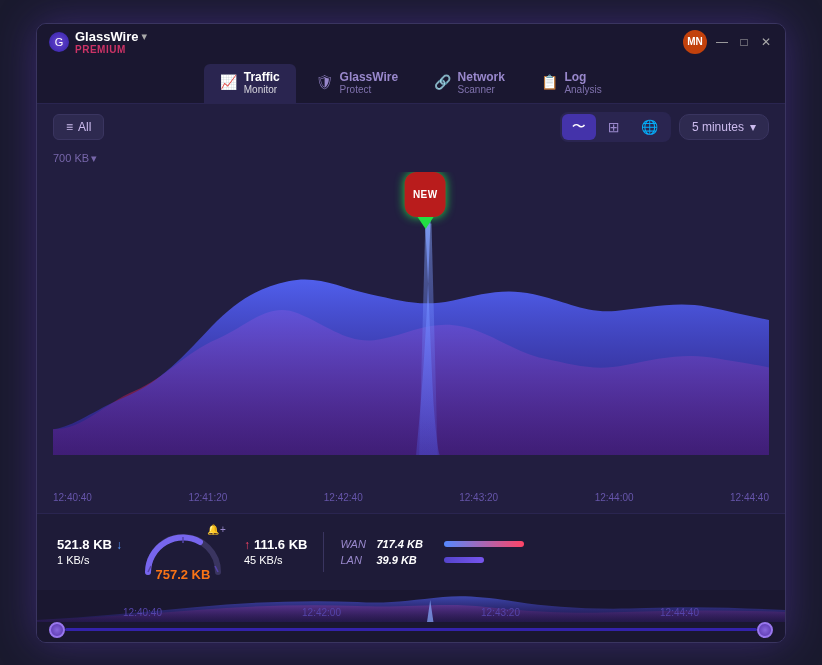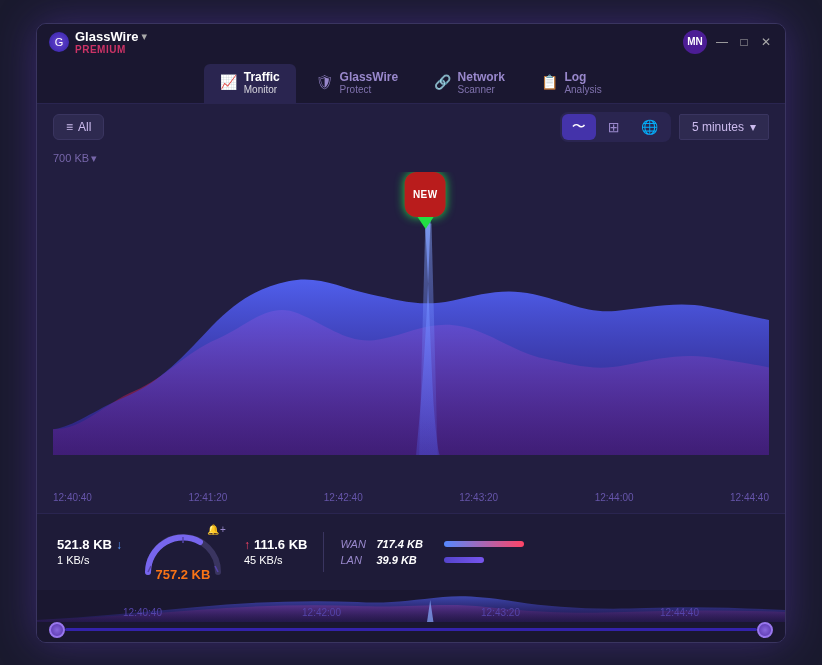"MN" .avatar-btn { background: #4c1d95 -> #c2410c }
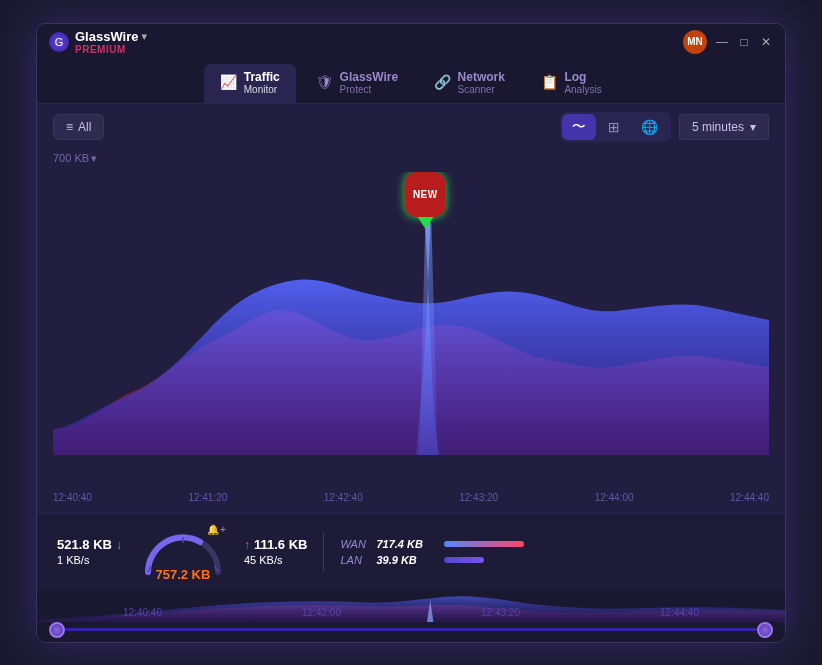"5 minutes" .time-selector { border-radius: 2px -> 10px }
